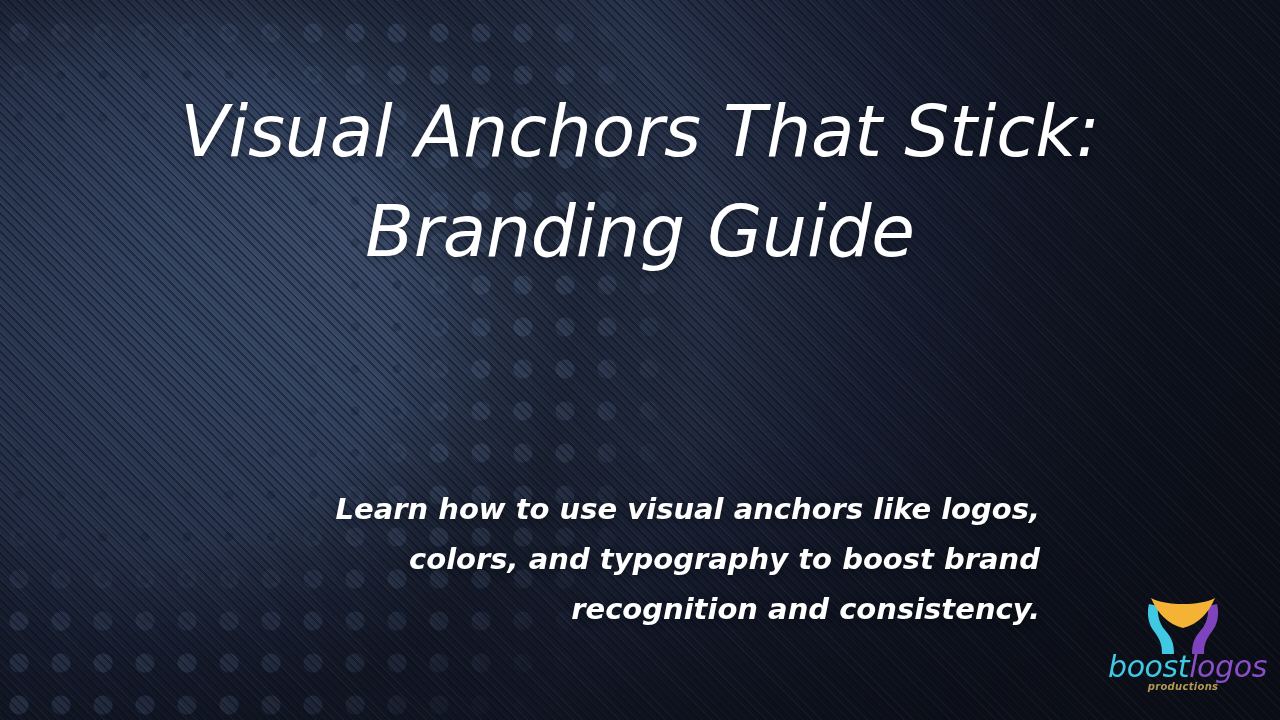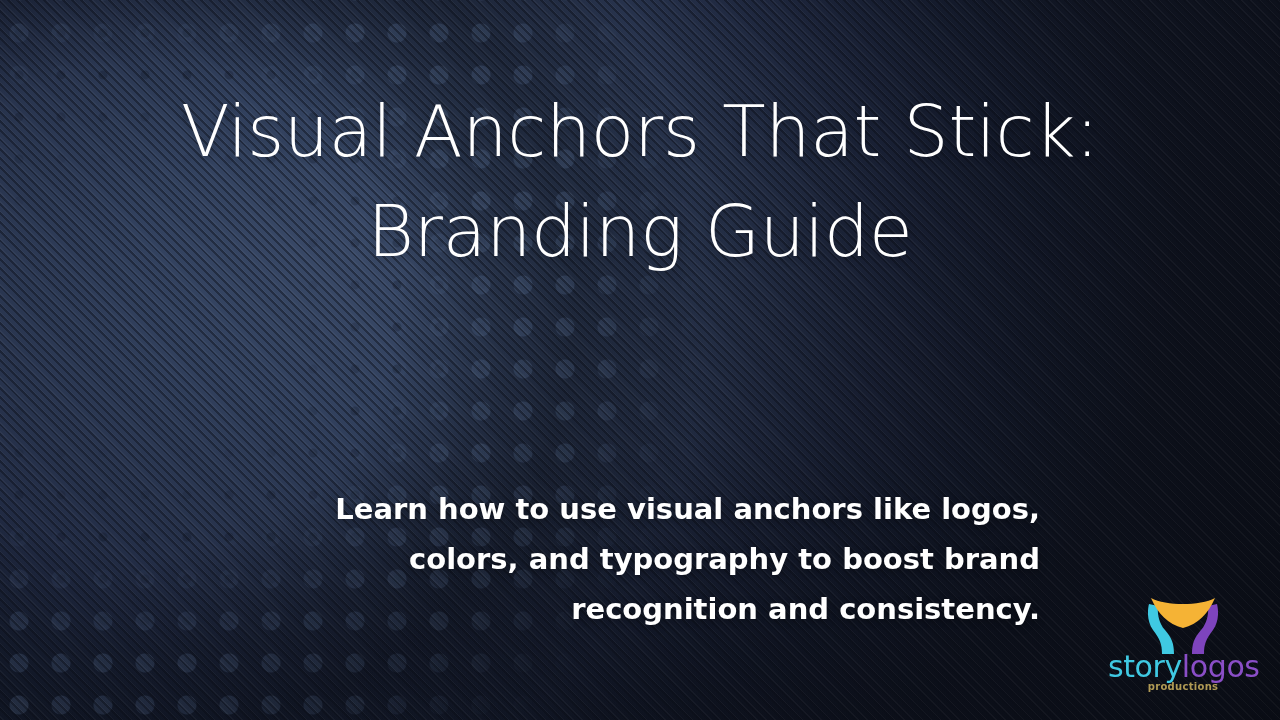"Visual Anchors That Stick:" .content { font-style: none -> italic }
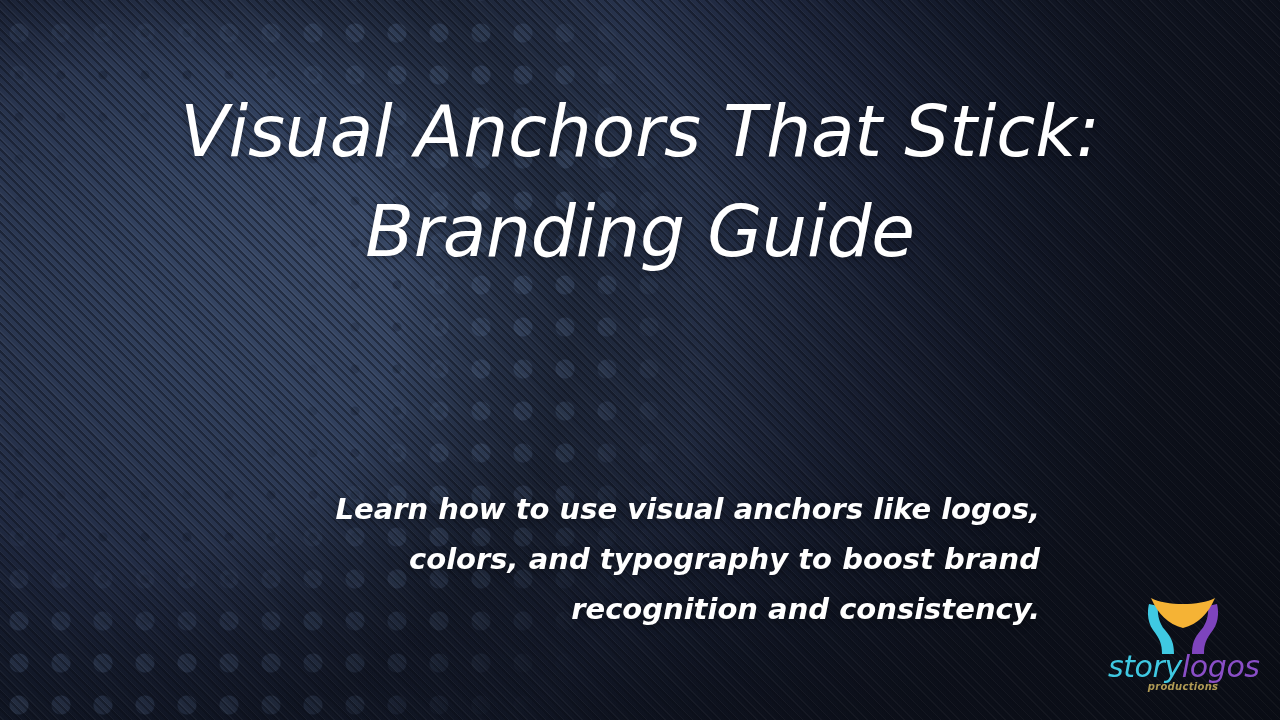"story" span.w-story { text: story -> boost }
